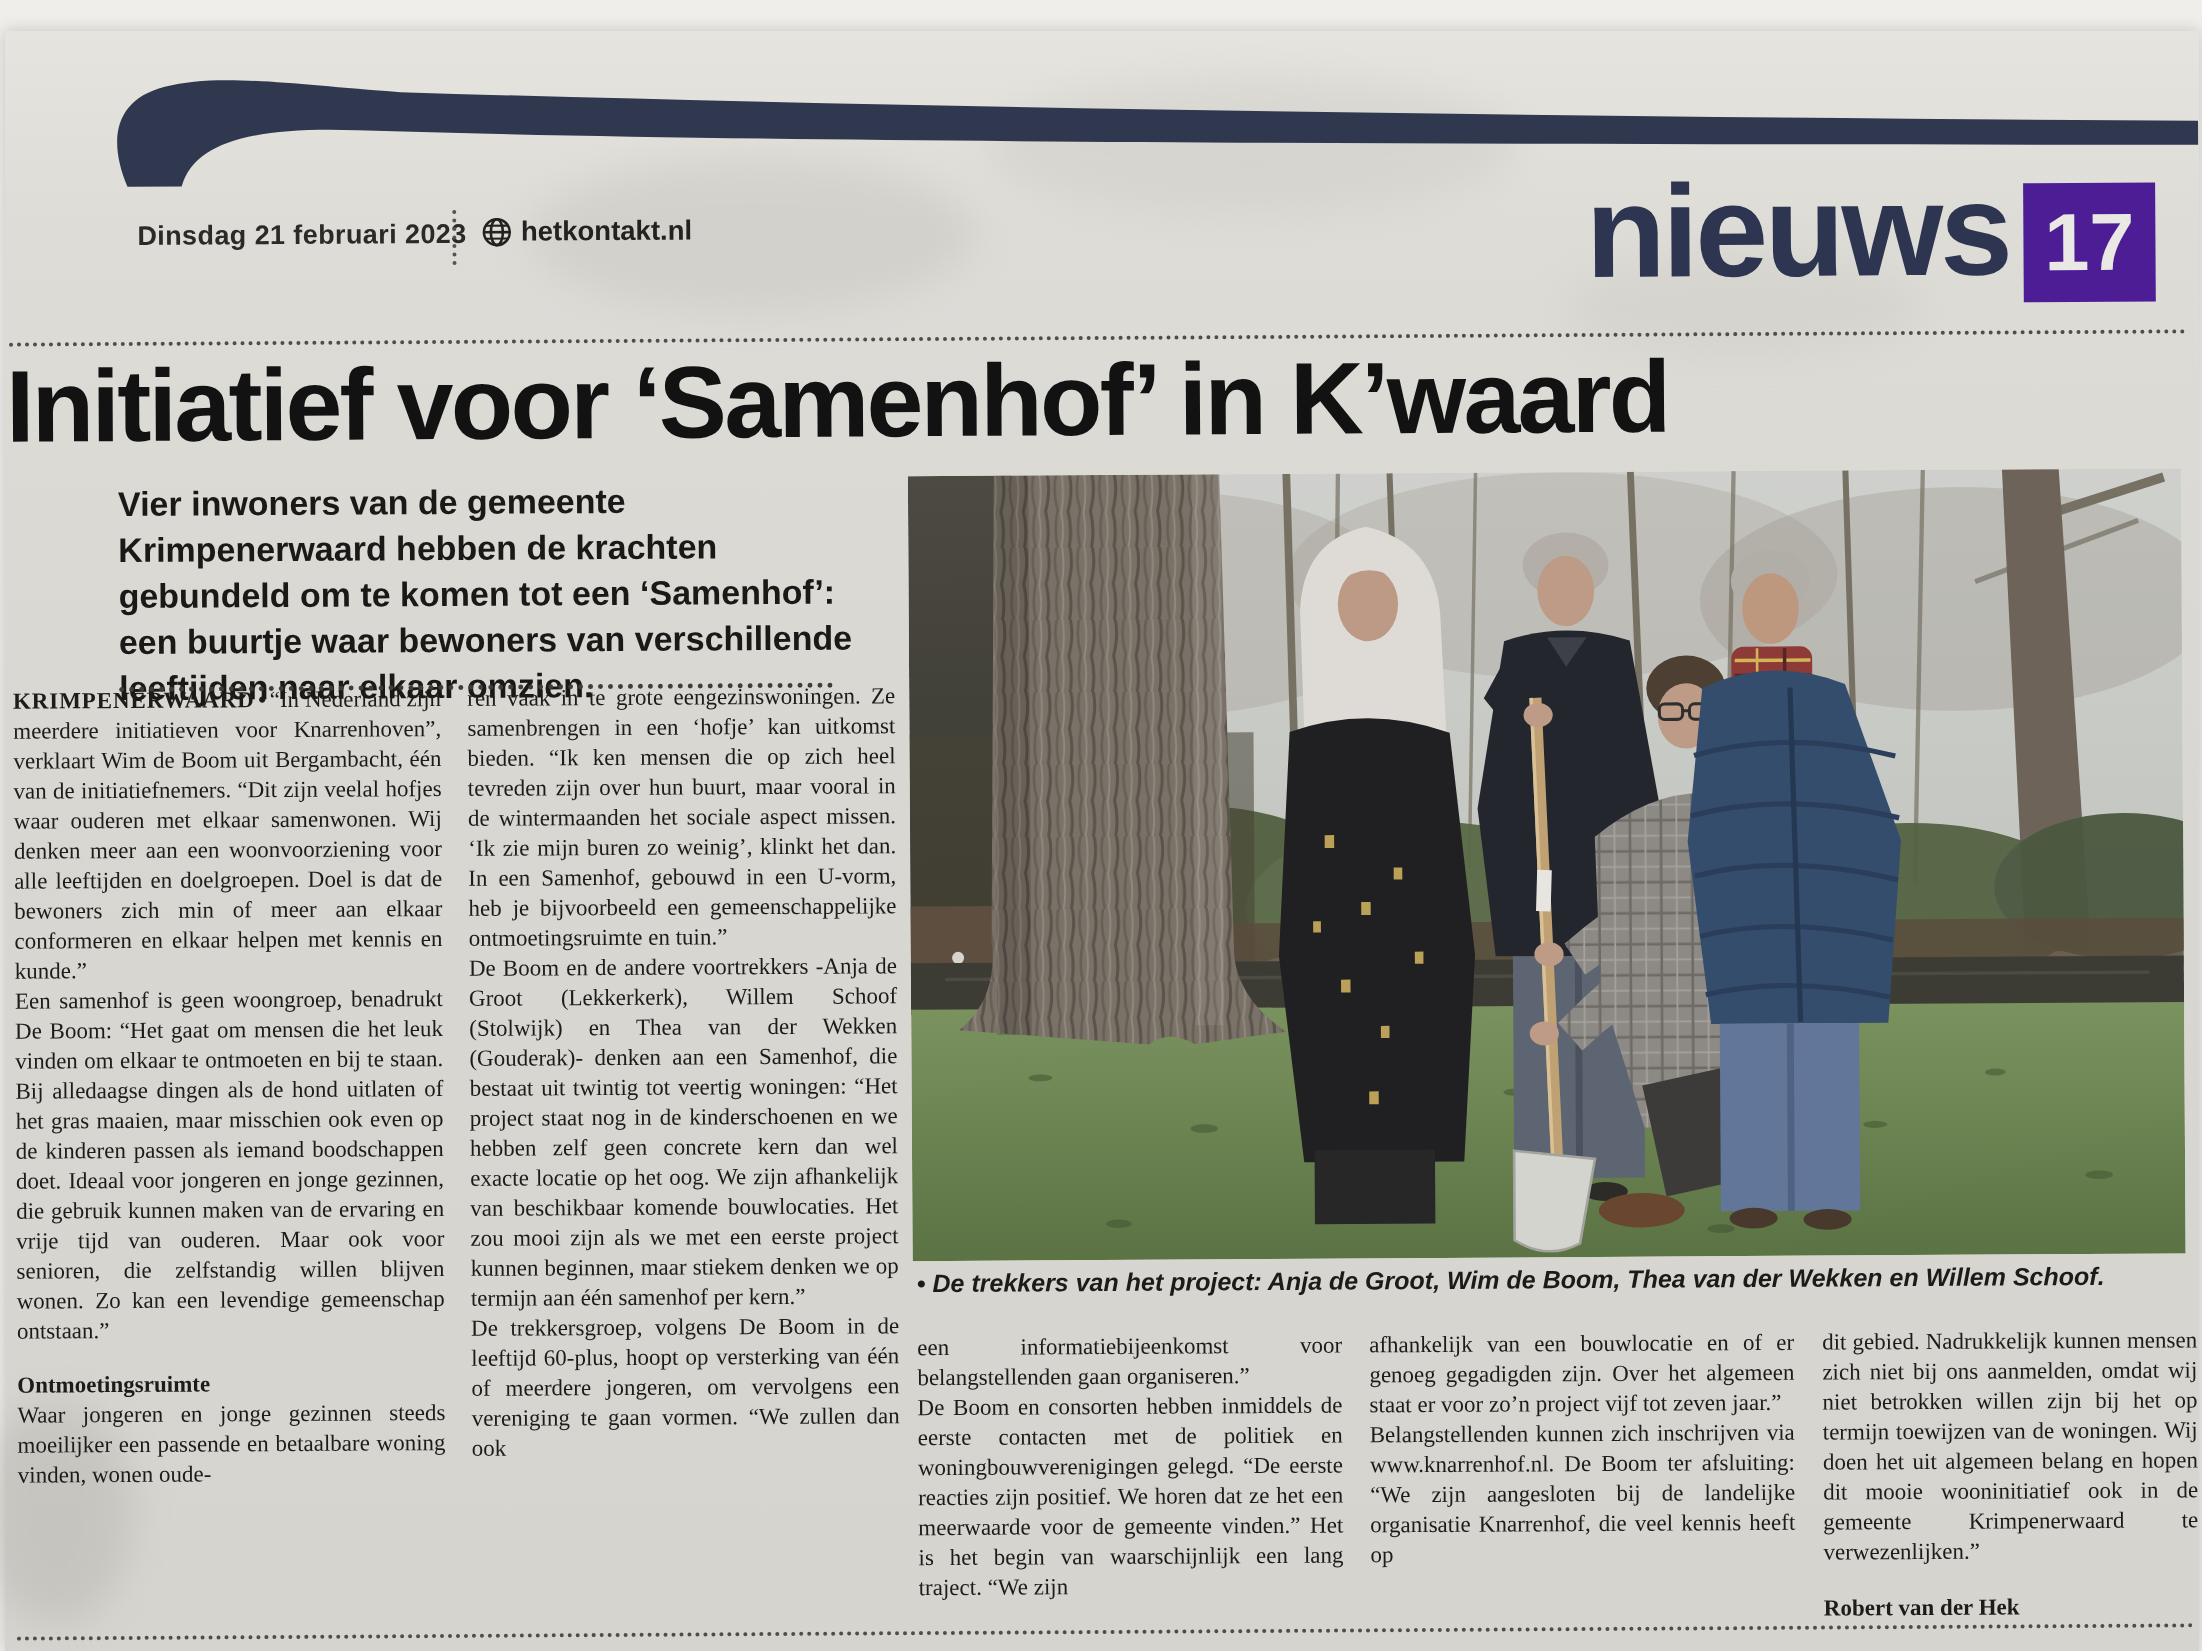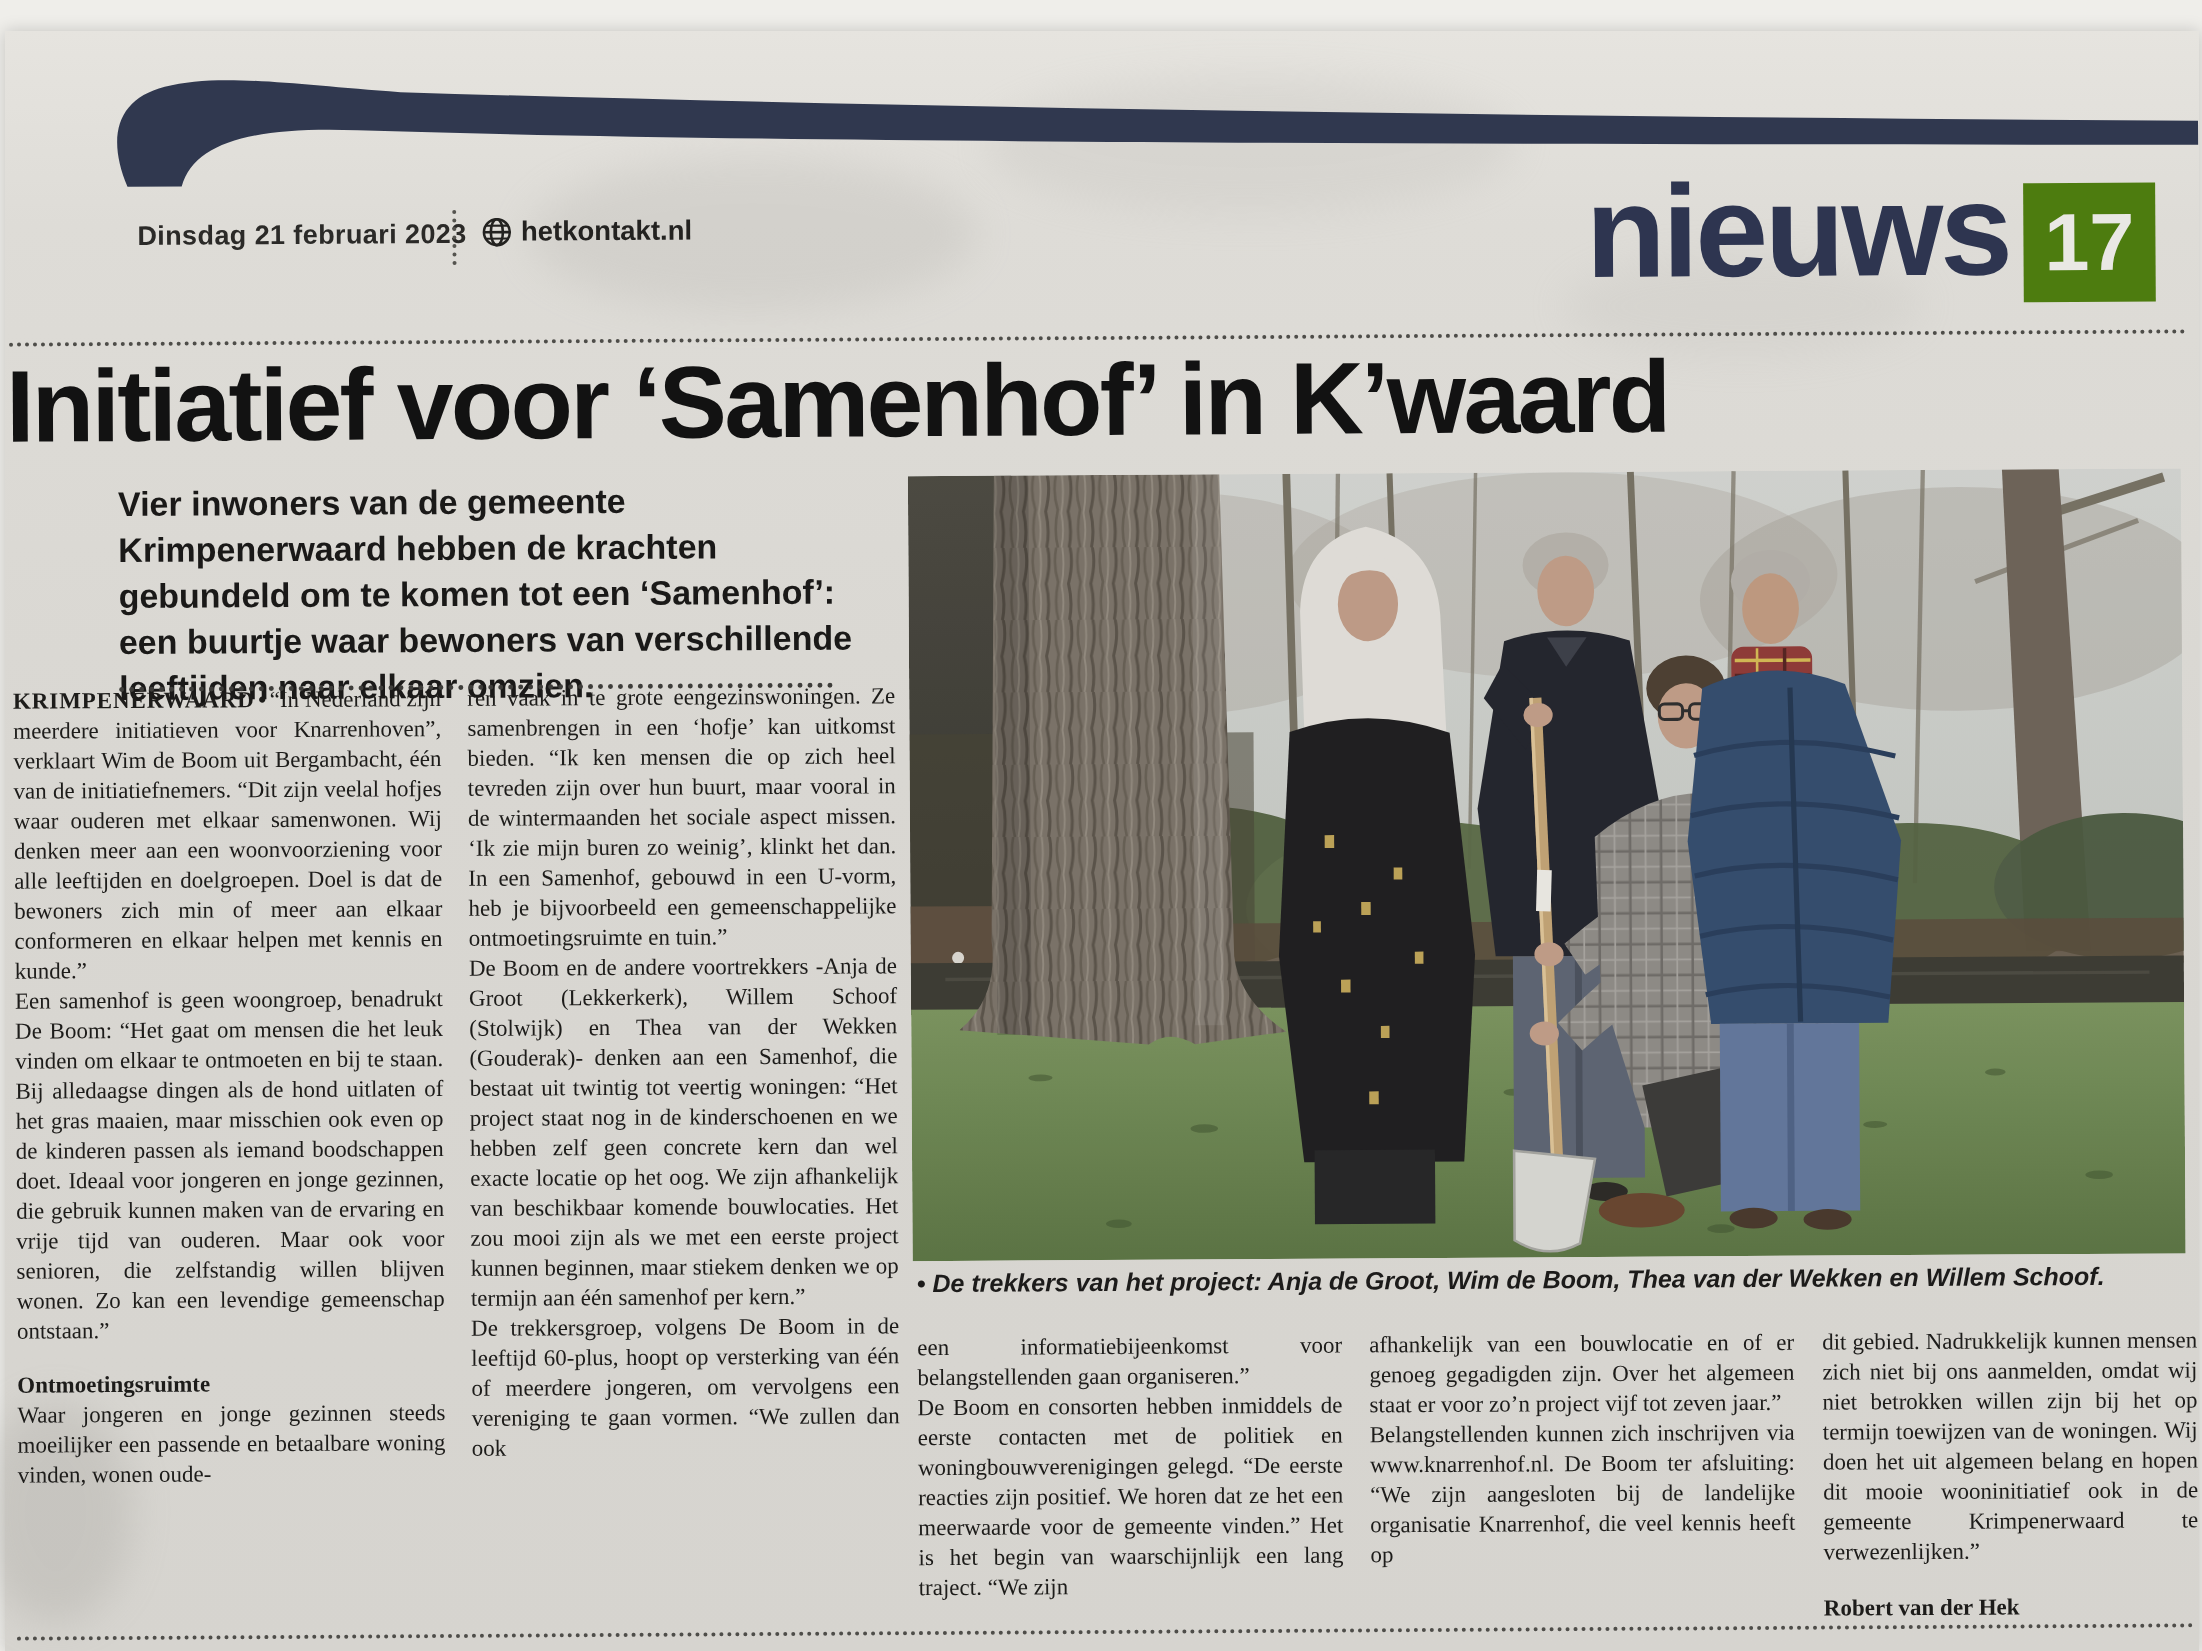"17" div.abs { background: #4d7c0f -> #4c1d95 }
